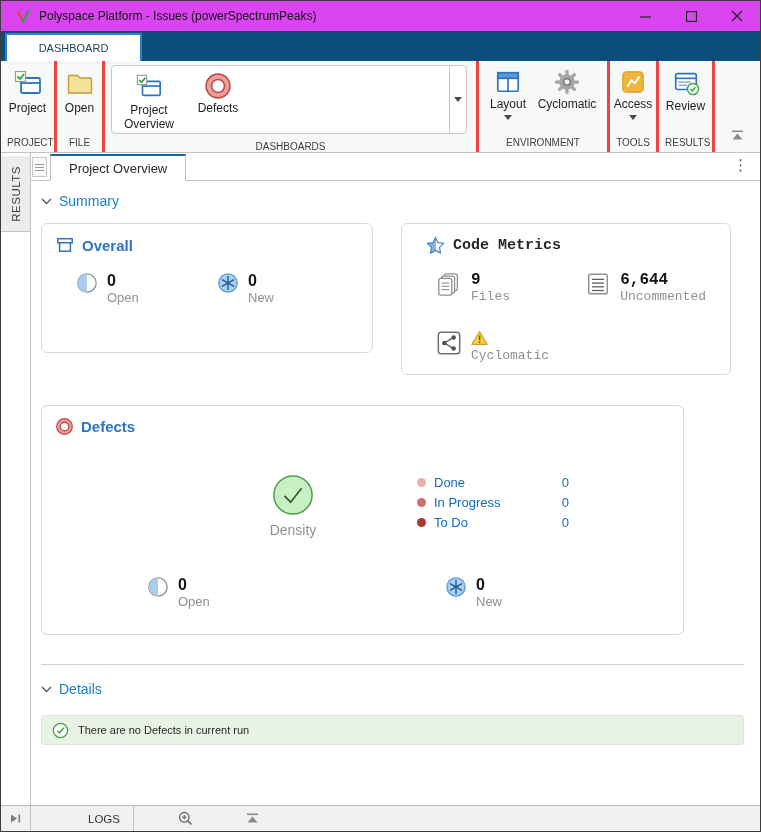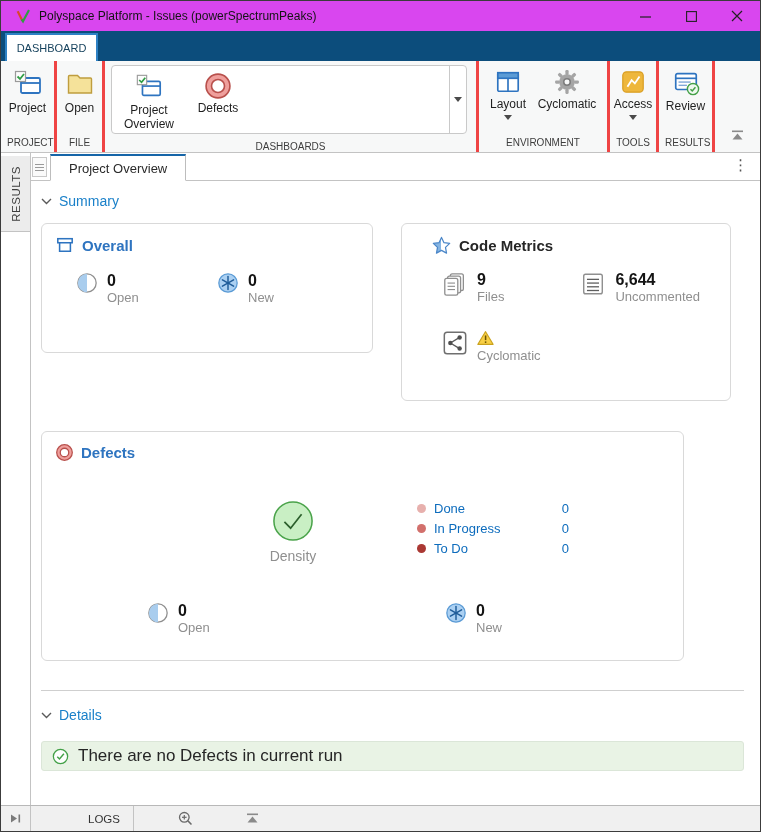"DASHBOARD" .ribbon-tab { width: 93px -> 137px }
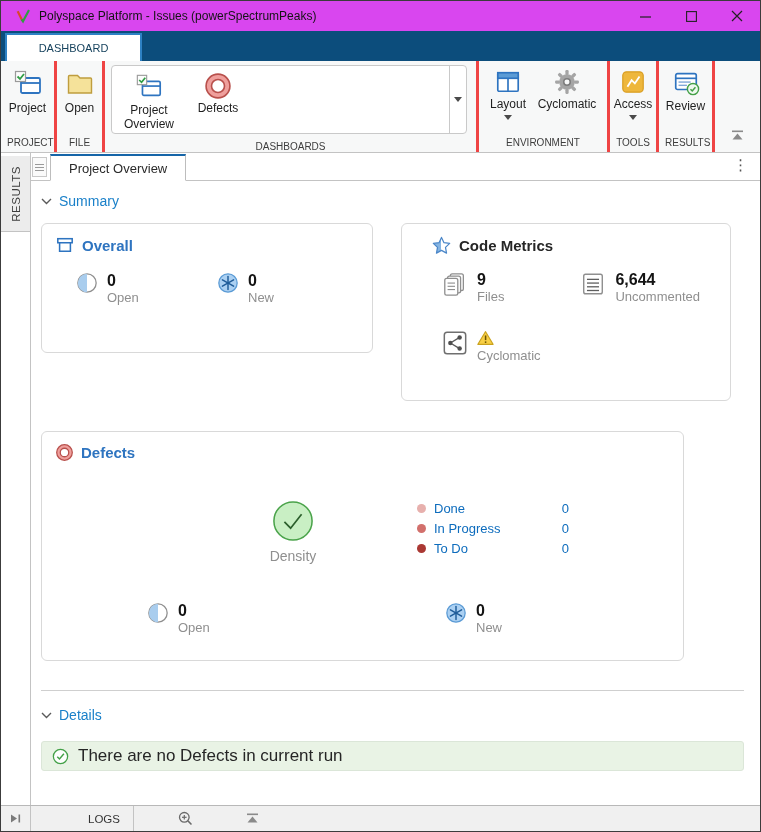"Code Metrics" .card-metrics { font-family: none -> Liberation Mono, monospace; height: 178px -> 152px; padding: 12px 30px -> 12px 24px }
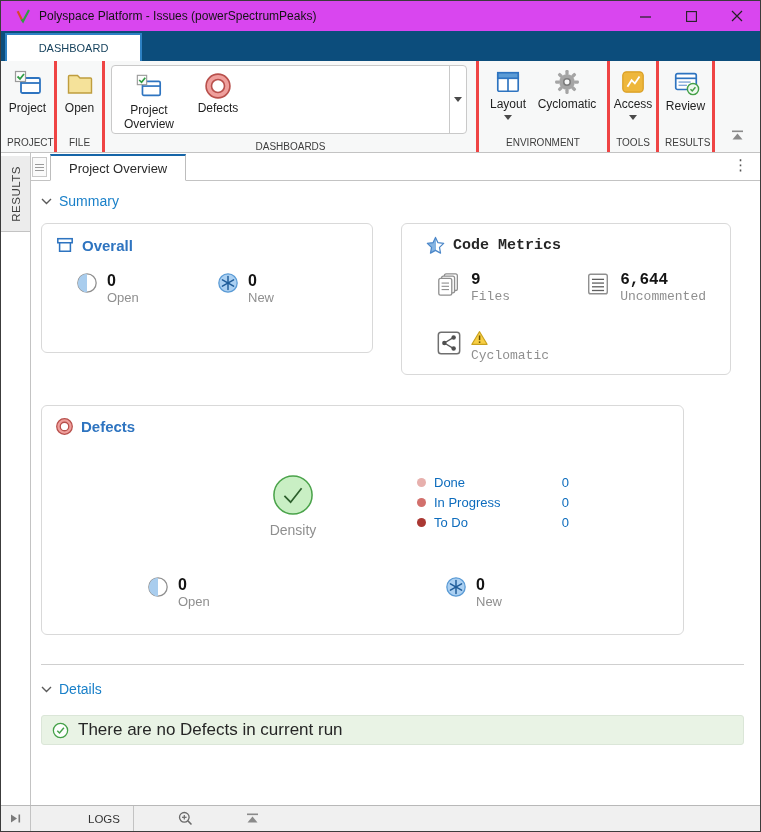"There are no Defects in" .banner { font-size: 17px -> 11px }
